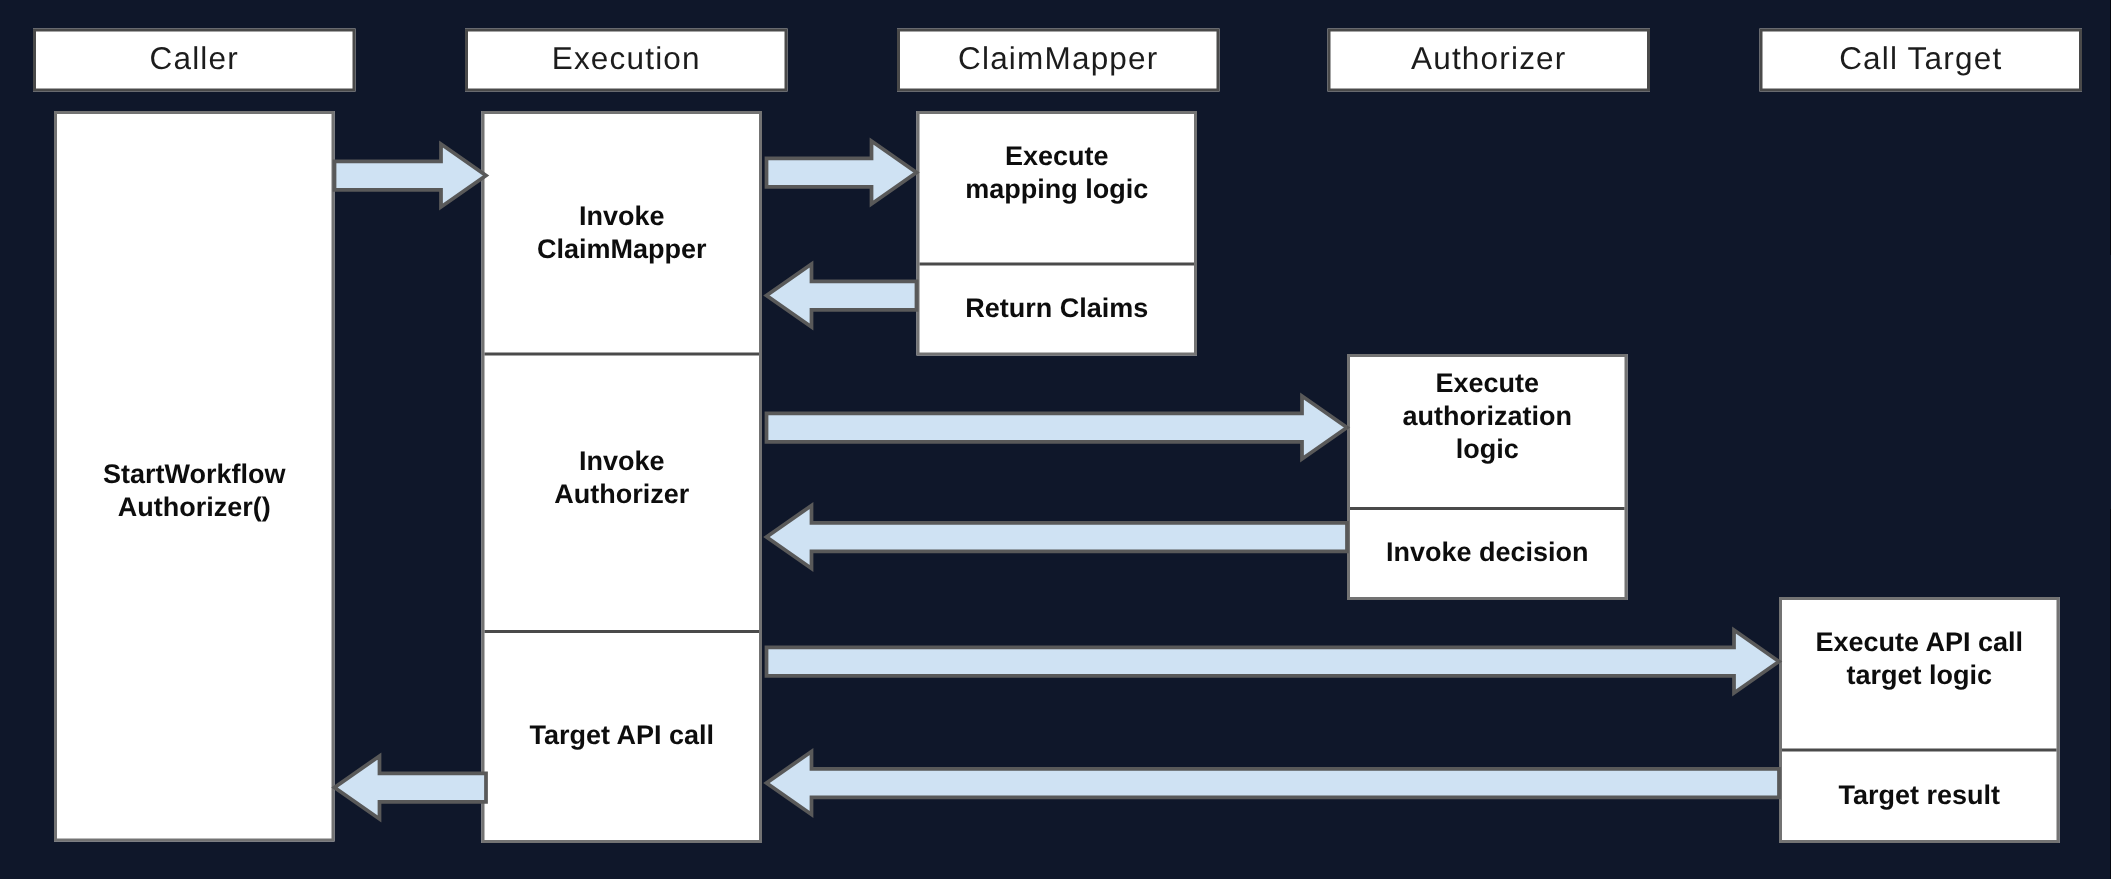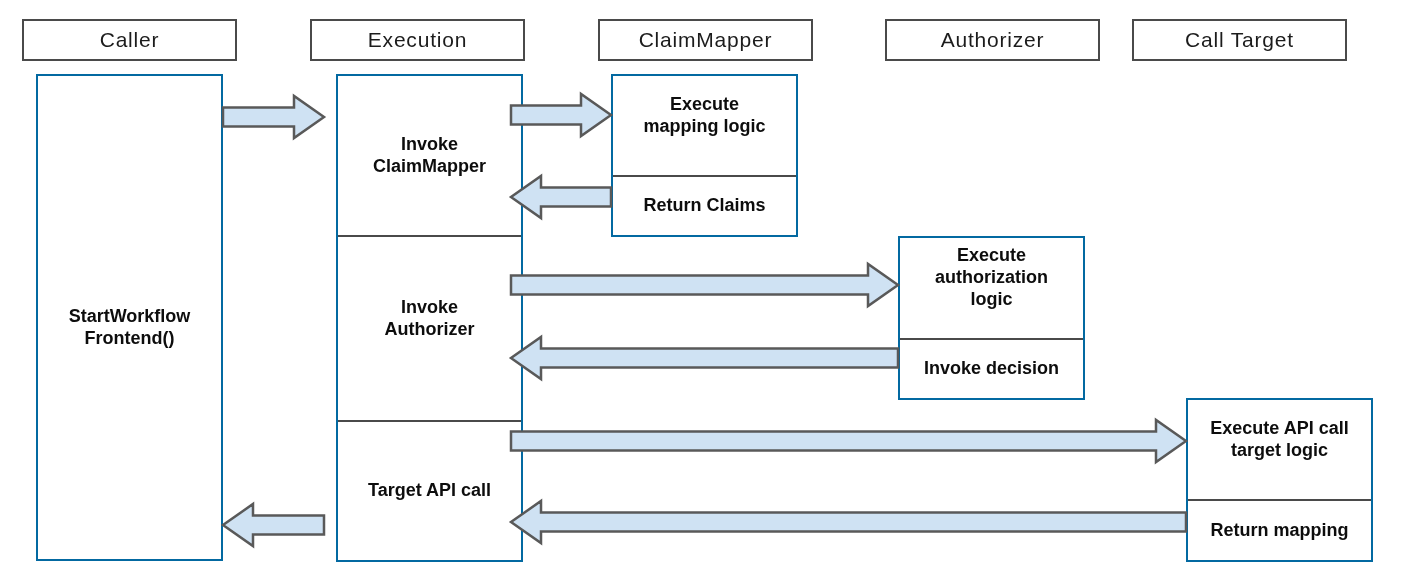"Caller" .stage { background: #ffffff -> #0f172a }
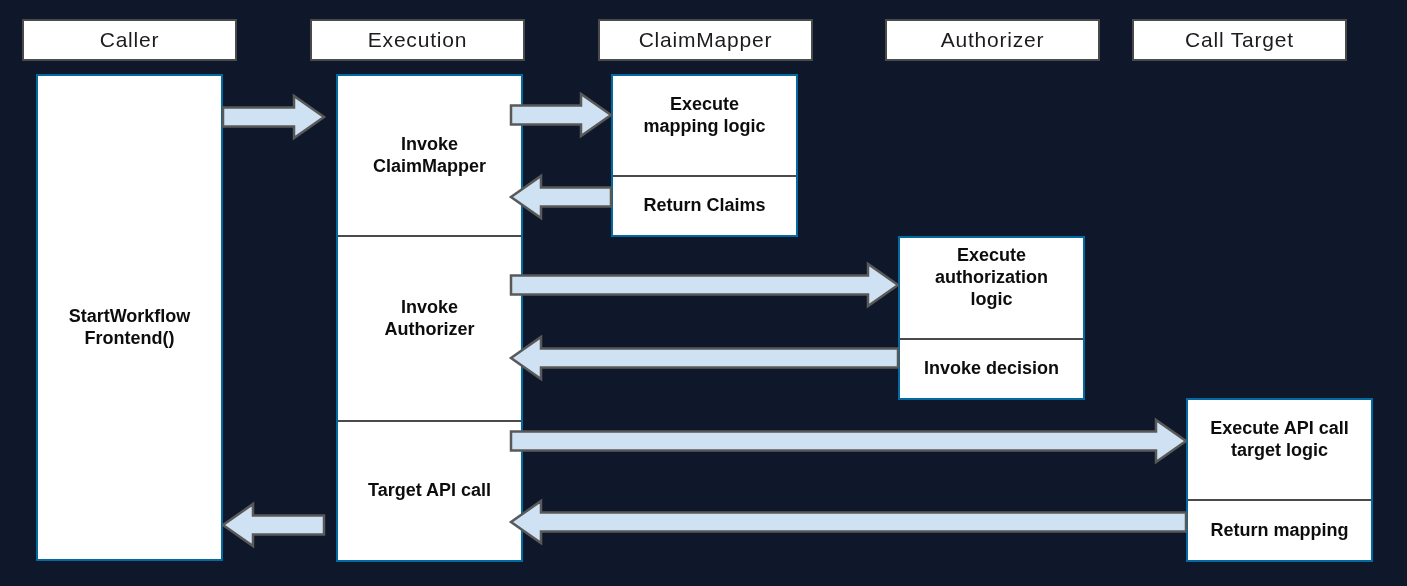"Call Target" .lane-4 { left: 1132px -> 1173px }
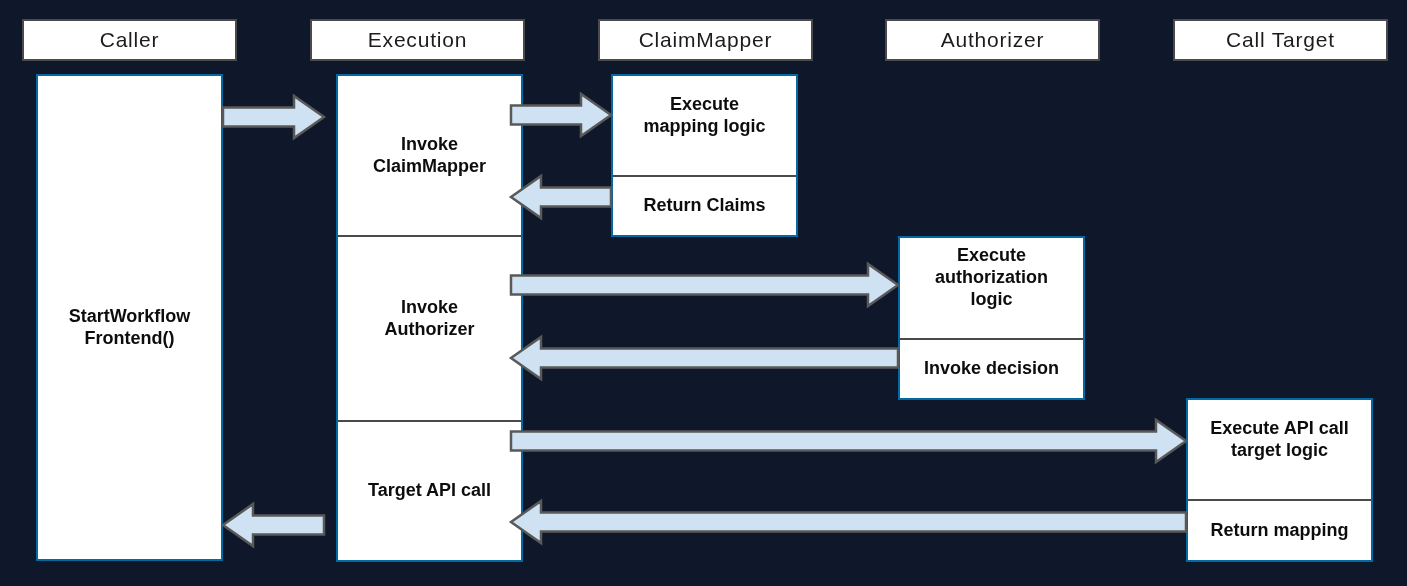"Execute" .pbox { border: 2px solid #0369a1 -> 2px solid #737373 }
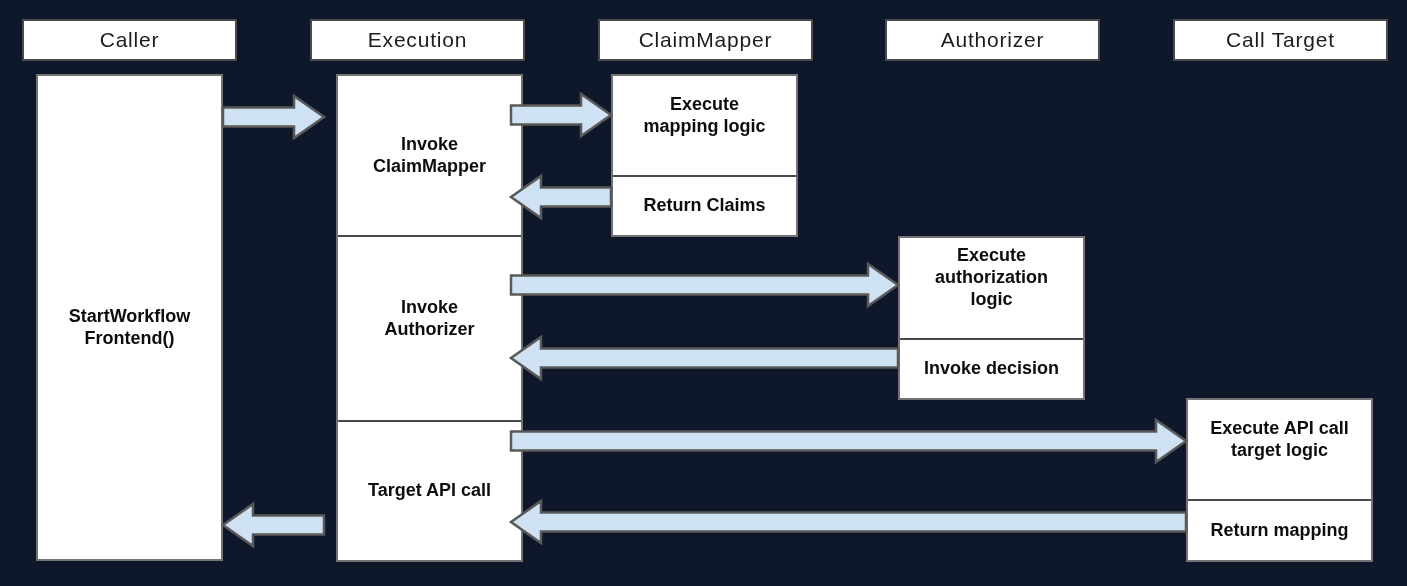"Invoke" .box-frontend { left: 336px -> 321px }
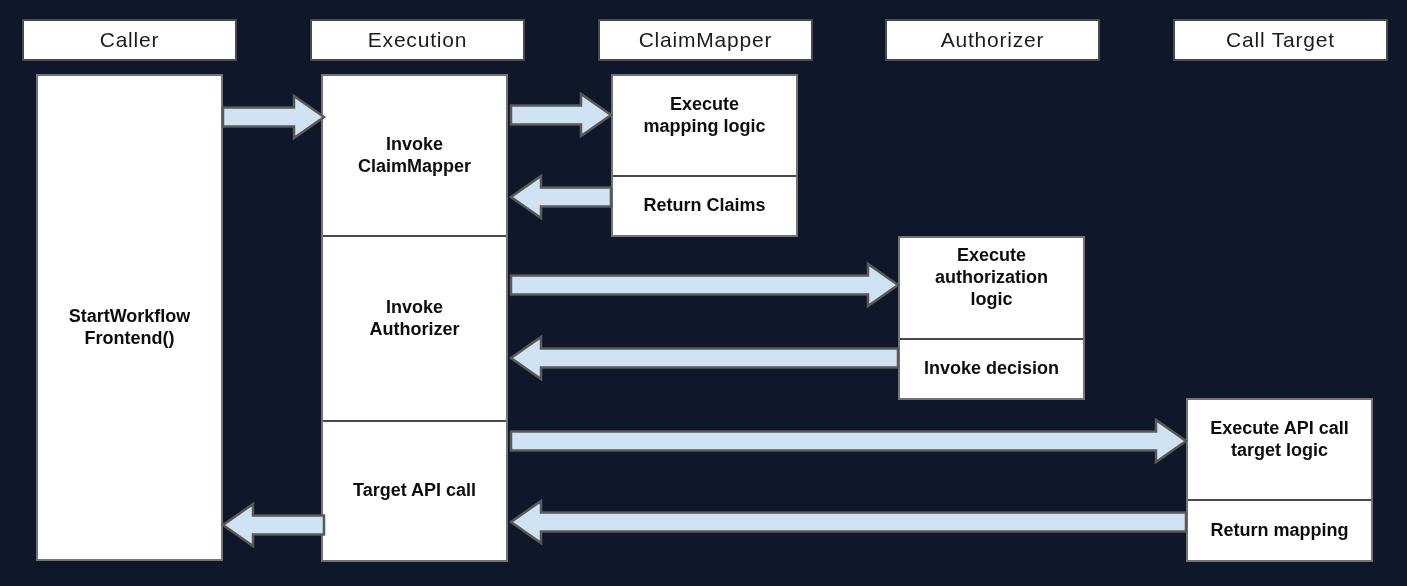"StartWorkflow" span.label { text: Frontend -> Authorizer }
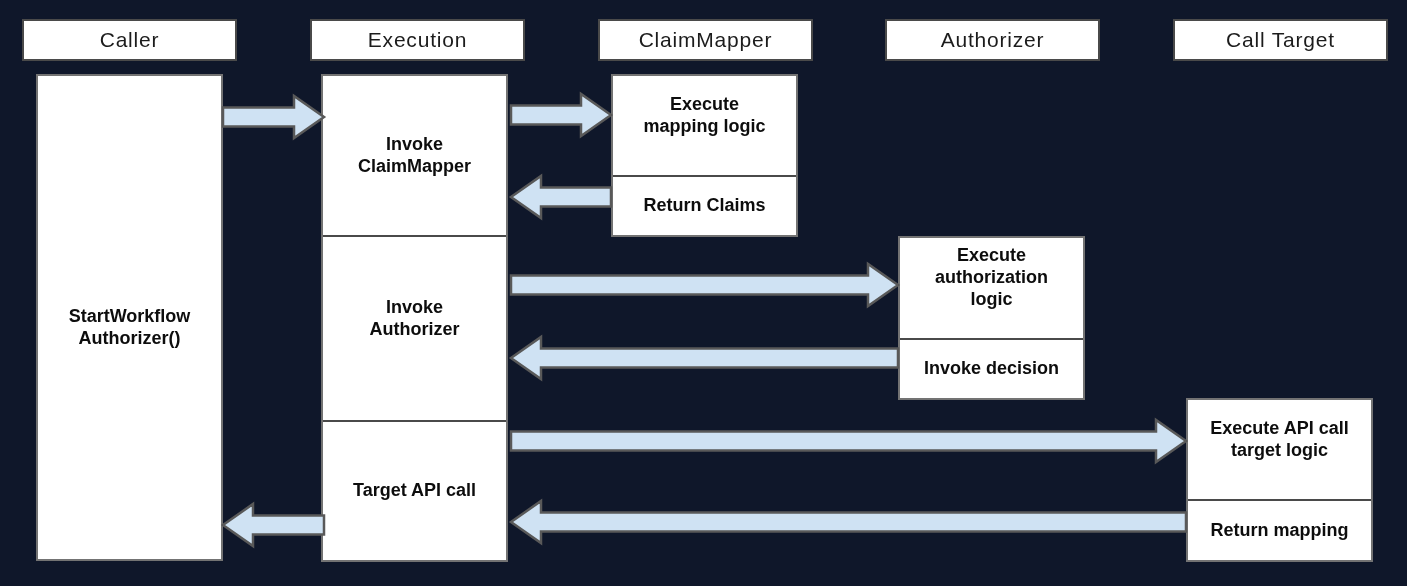"Return mapping" span.label { text: Return mapping -> Target result }
